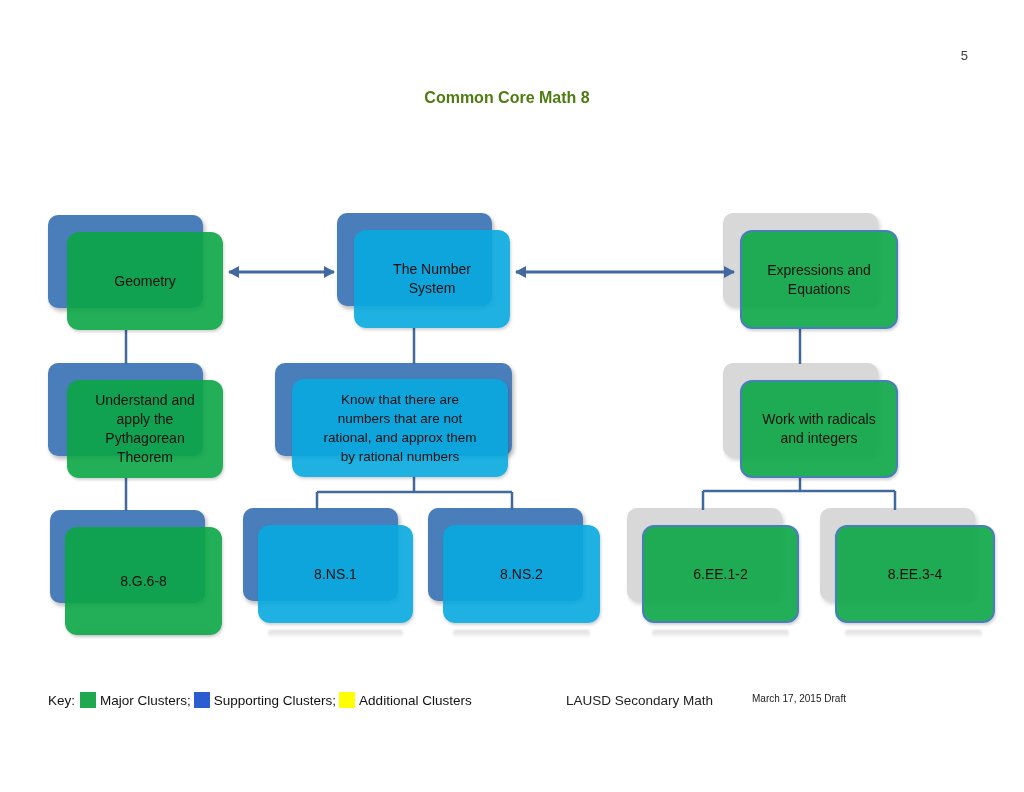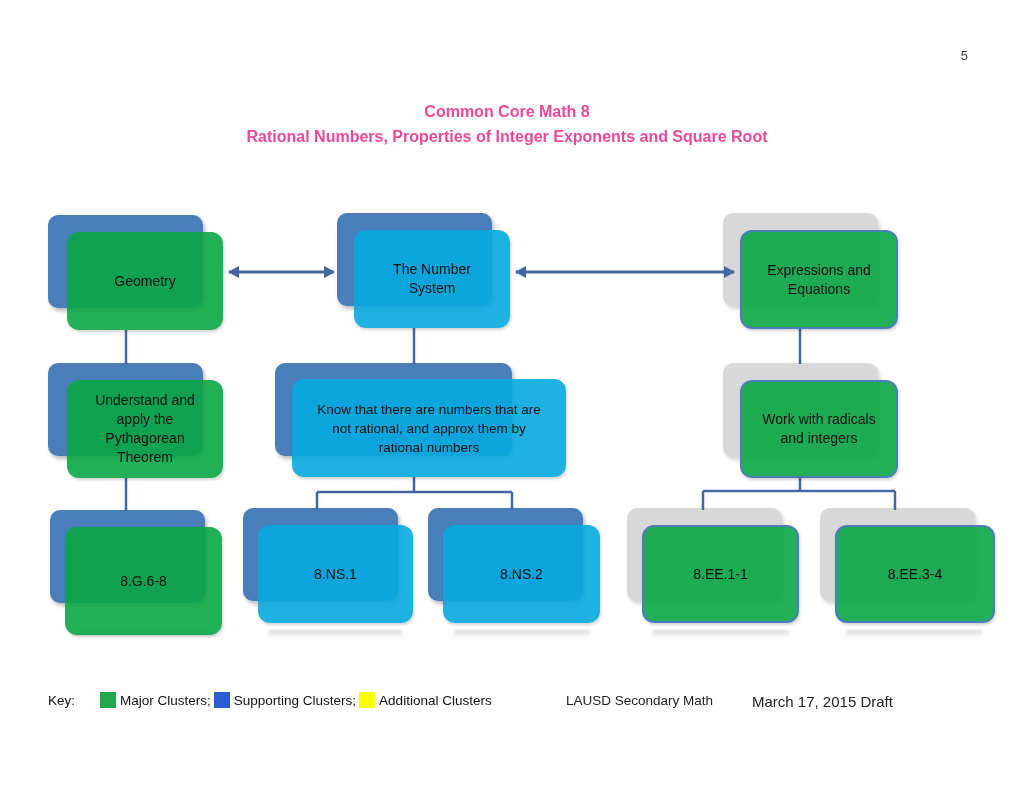"Common Core Math 8" #title-block { color: #ec4899 -> #4d7c0f; top: 99px -> 85px }
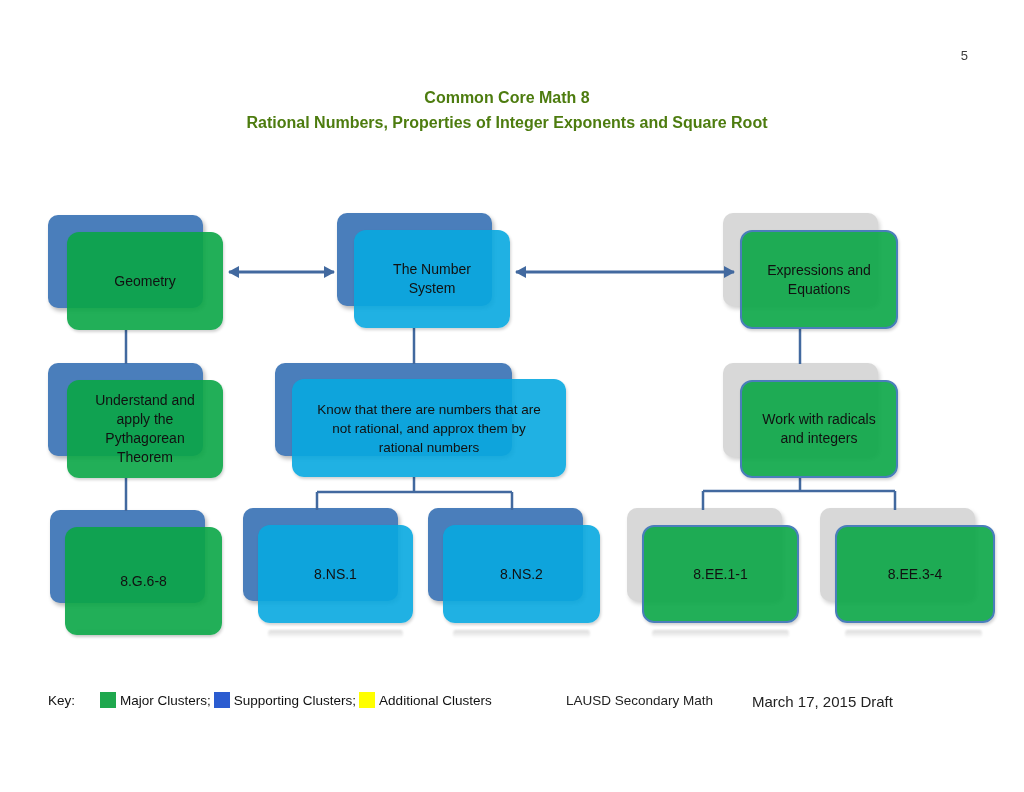"Rational Numbers, Properties of Integer" div { html: <div>Rational Numbers, Properties of Integer Exponents and Square Root</div> -> none }
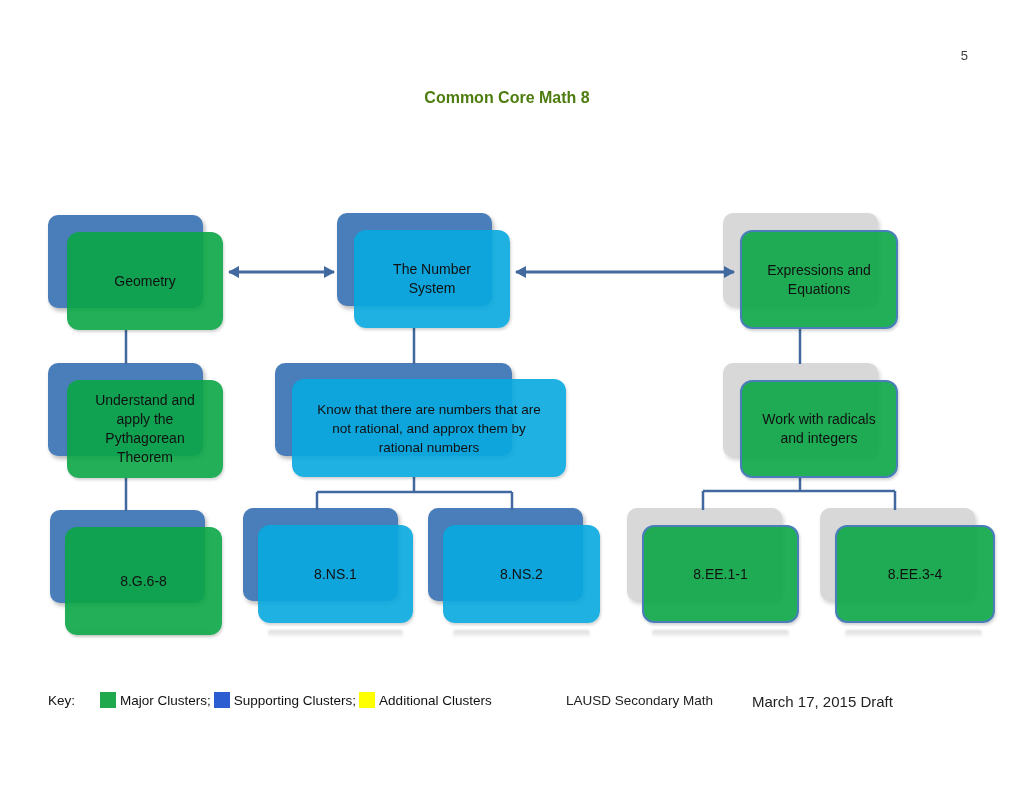"Know that there are numbers" .n-know .front { width: 274px -> 216px }
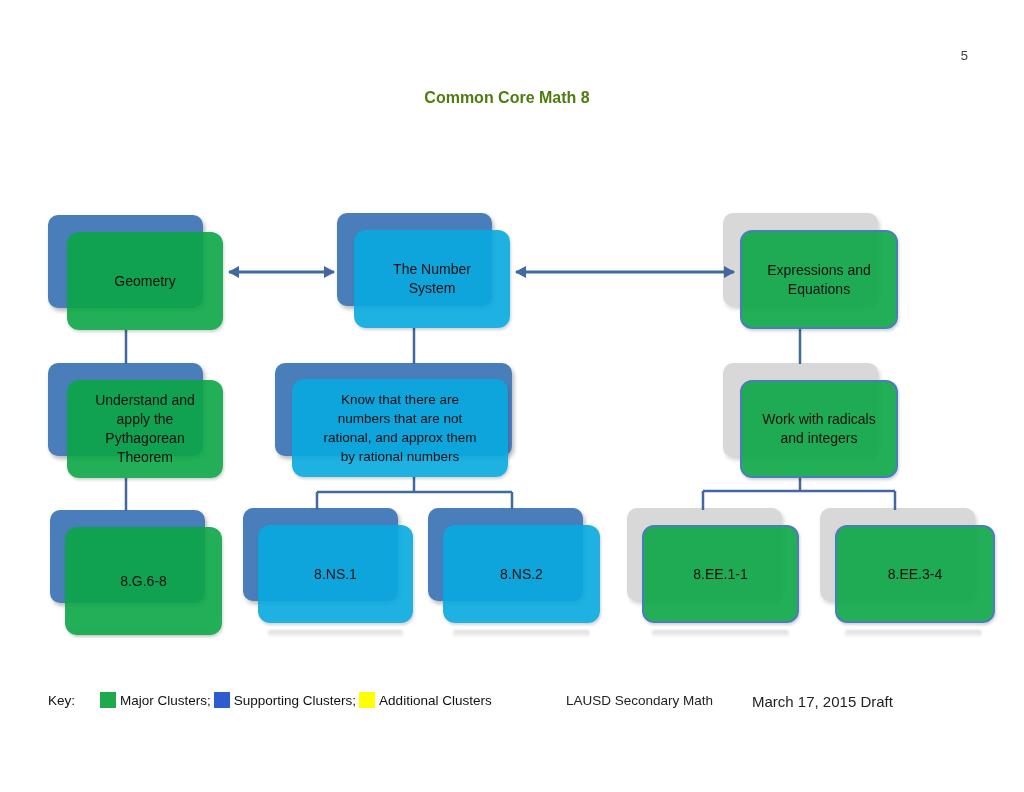"8.EE.1-1" div.front { text: 8.EE.1-1 -> 6.EE.1-2 }
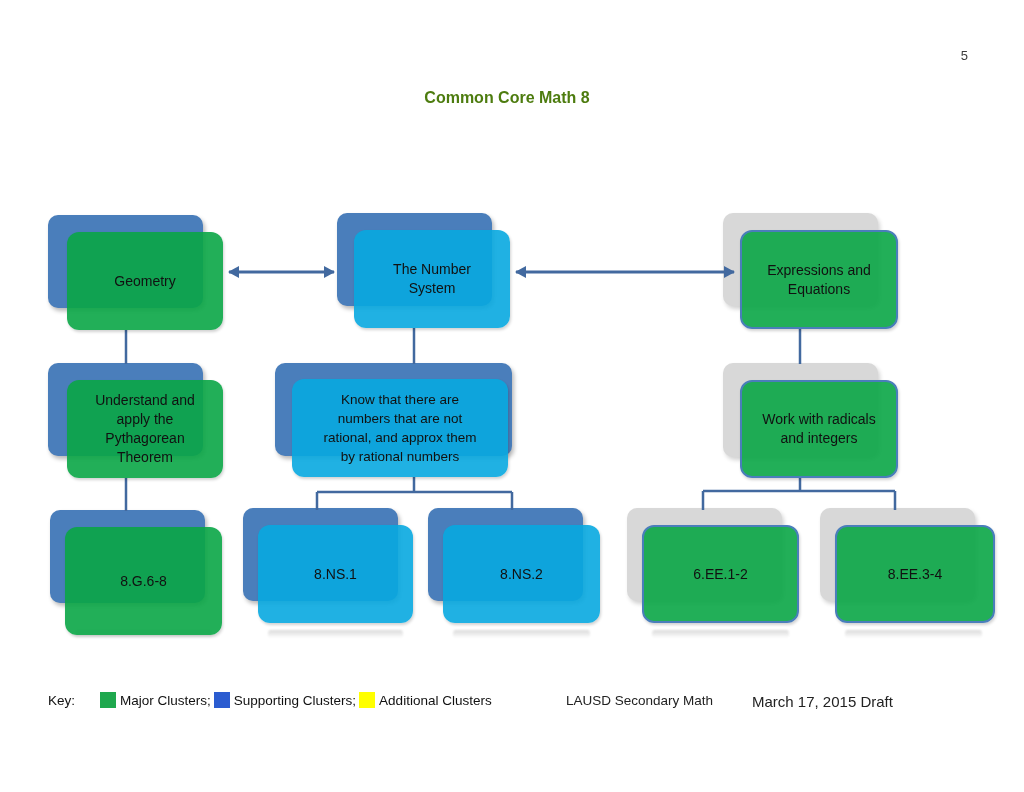"Key:" #key .key-label { margin-right: 22px -> 2px }
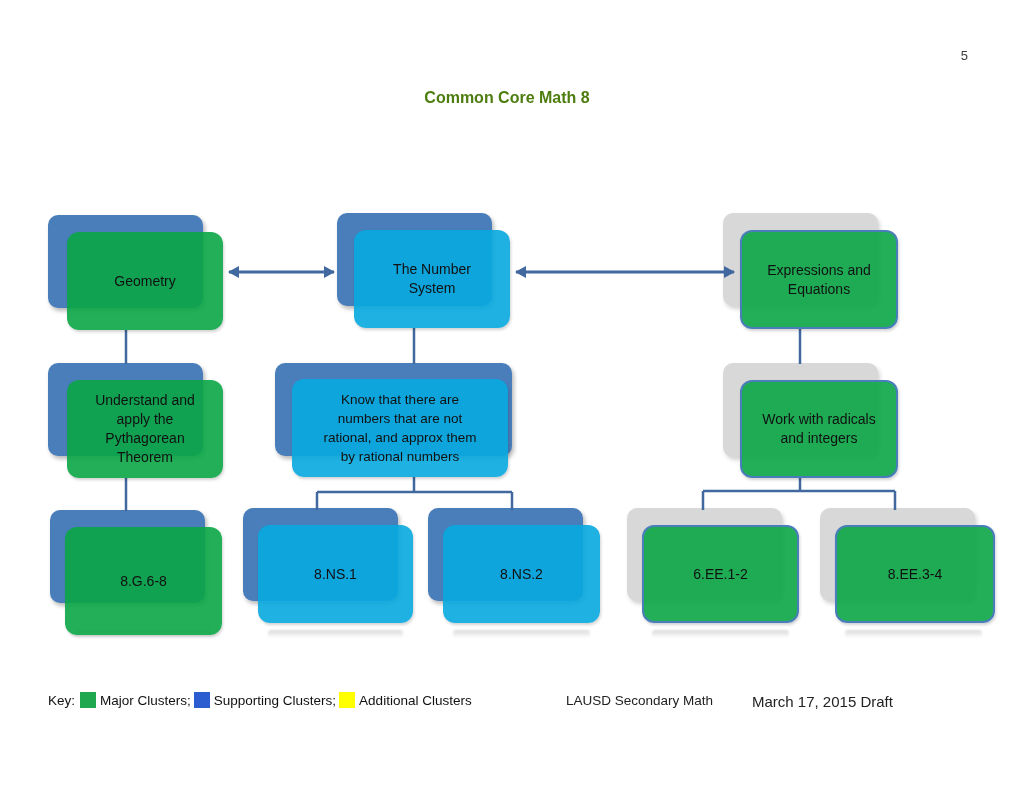"March 17, 2015 Draft" #footer-date { font-size: 15px -> 10px }
